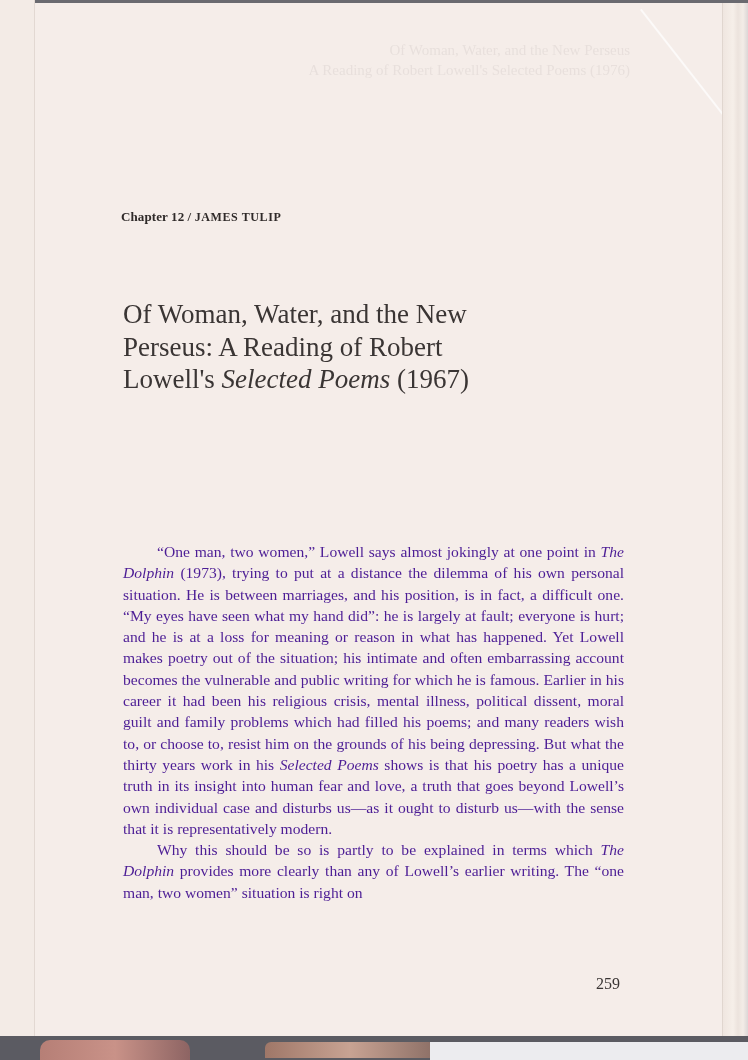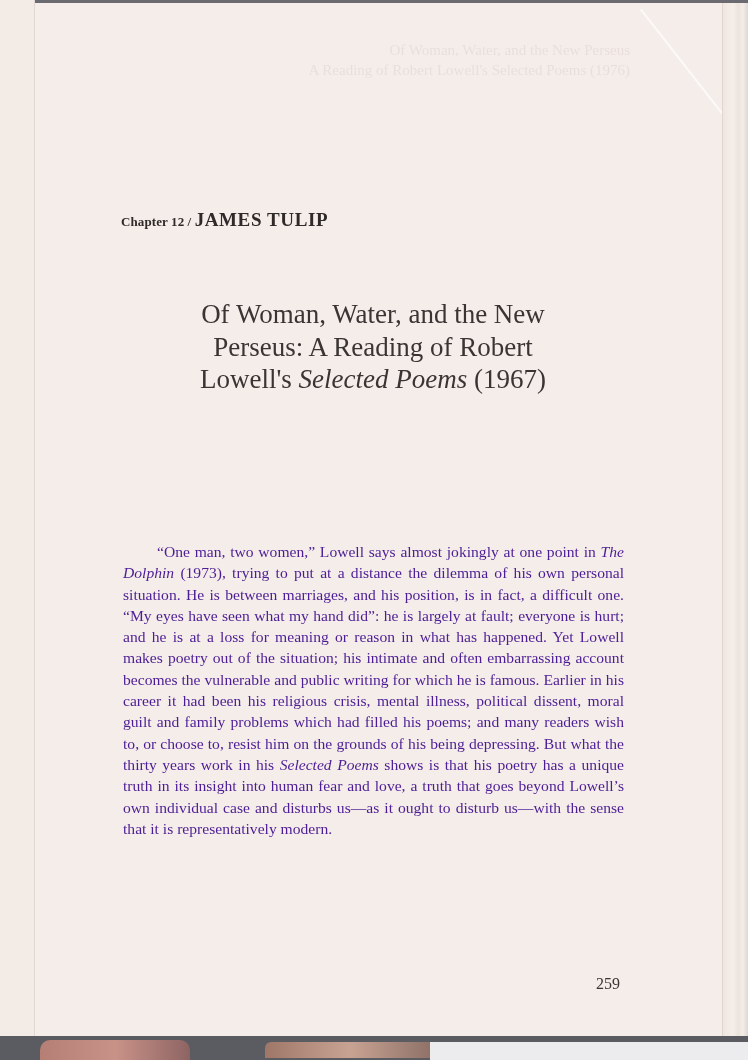"JAMES TULIP" .chapter-heading .author { font-size: 19px -> 12px }
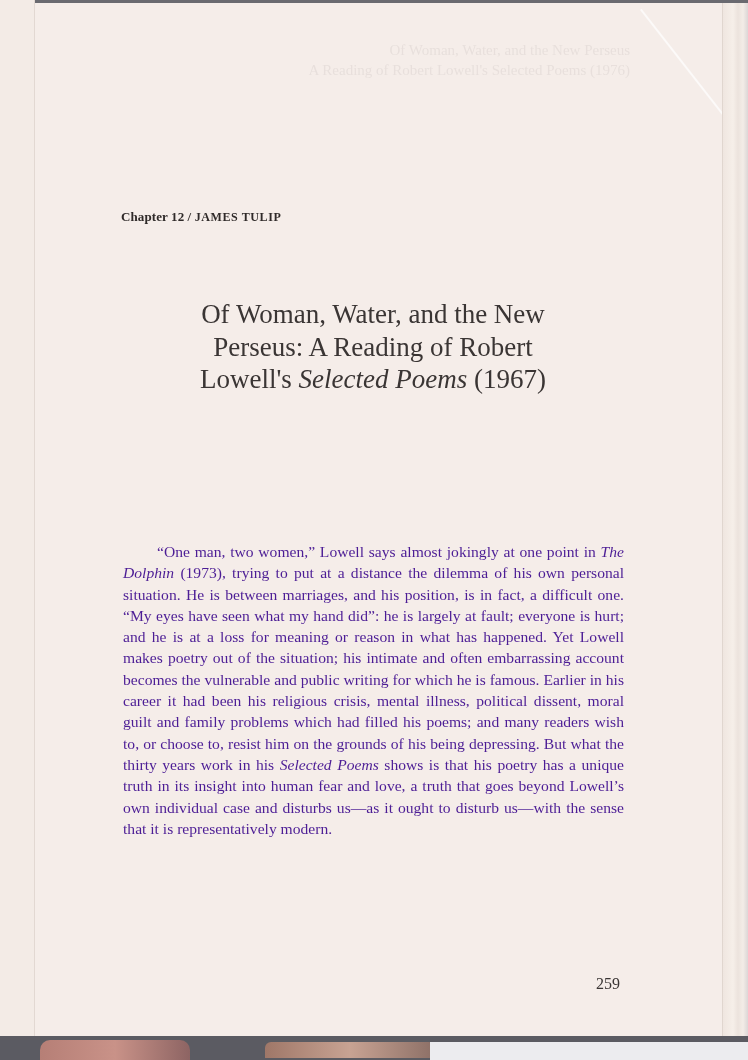"Of Woman, Water, and the New" .title { text-align: center -> none }
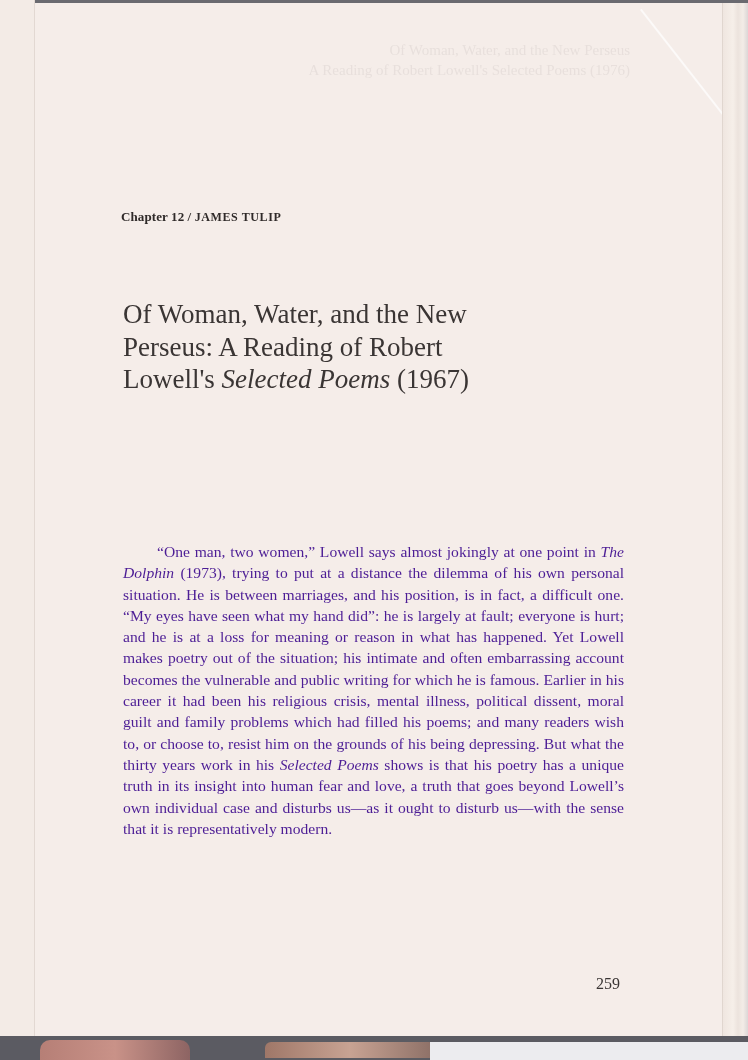"Why this should be so" p { html: none -> <p> <span>Why this should be so is partly to be explained in terms which </span><i>The Dolphin</i><span> provides more clearly than any of Lowell’s earlier writing. The “one man, two women” situation is right on</span> </p> }
